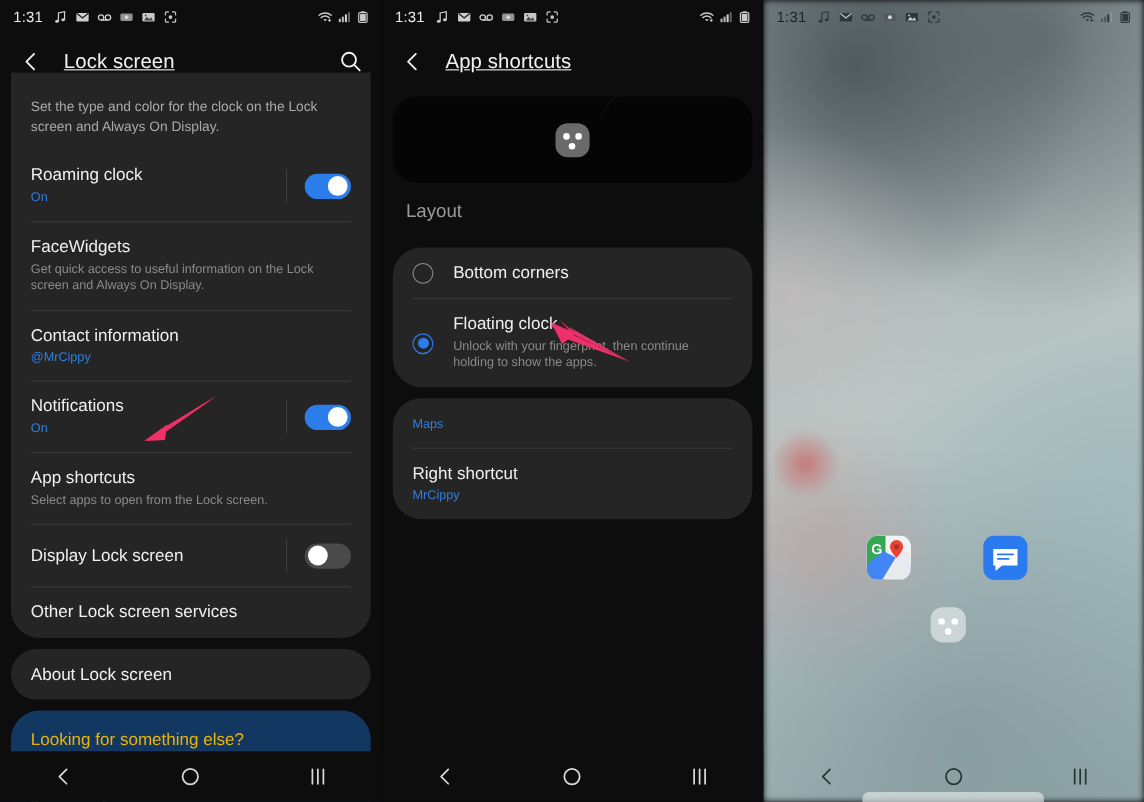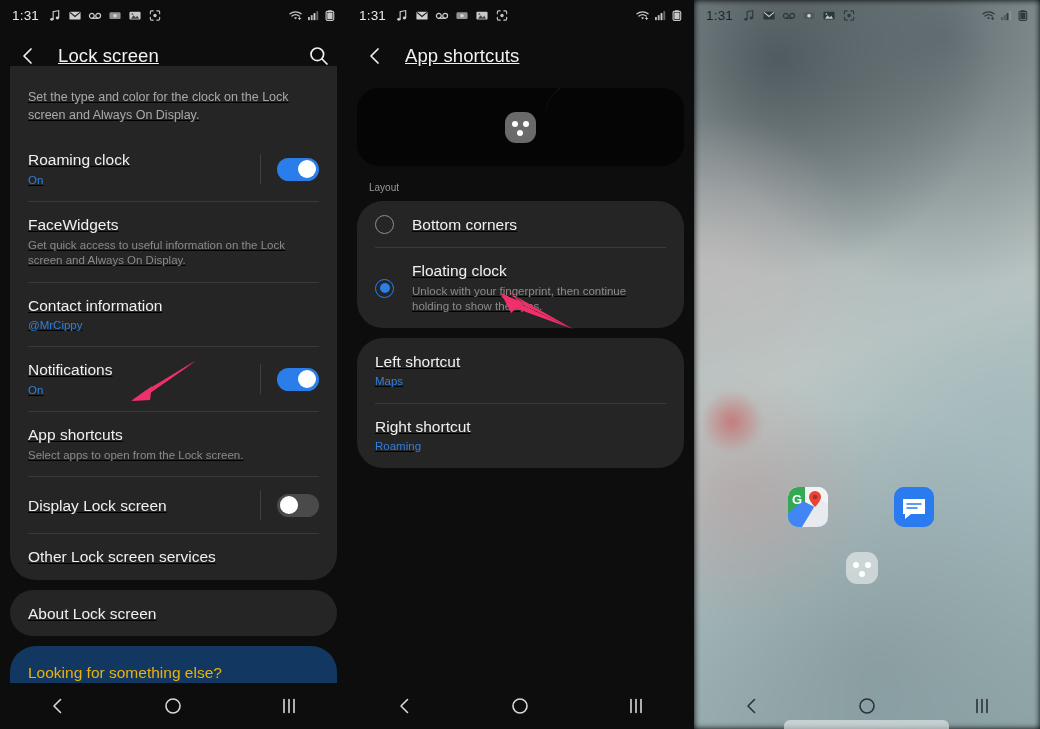"Set the type and color" .card { text-decoration: underline -> none }
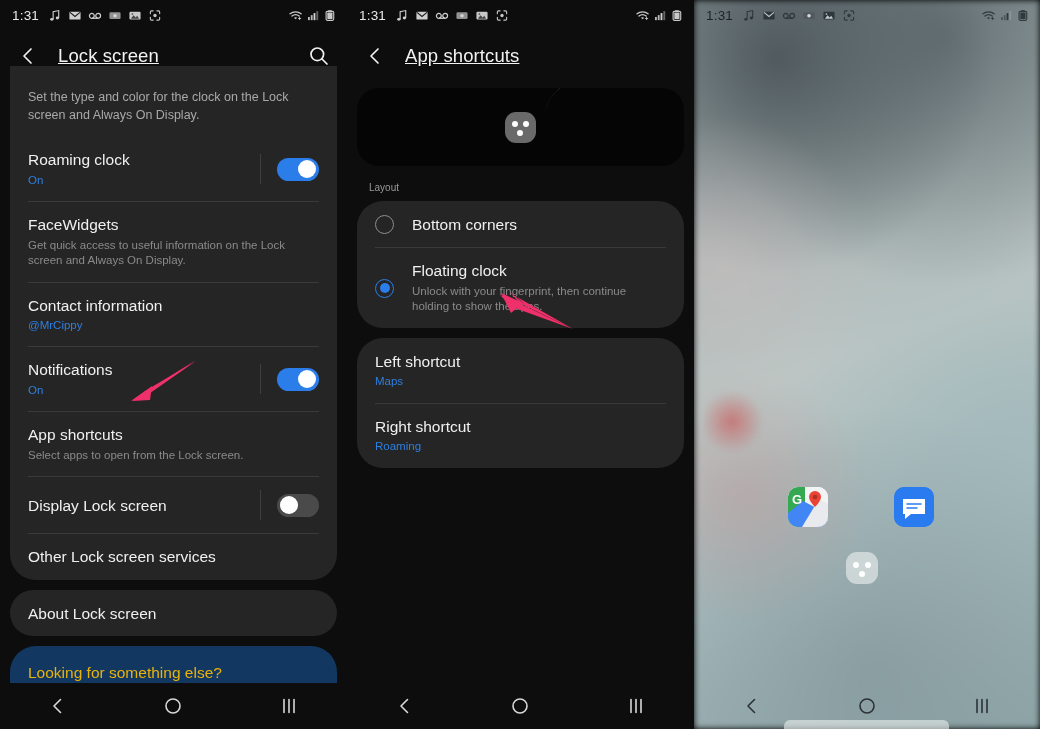"Layout" .section-label { font-size: 10px -> 17px; padding: 16px 22px 8px -> 16px 22px 23px }
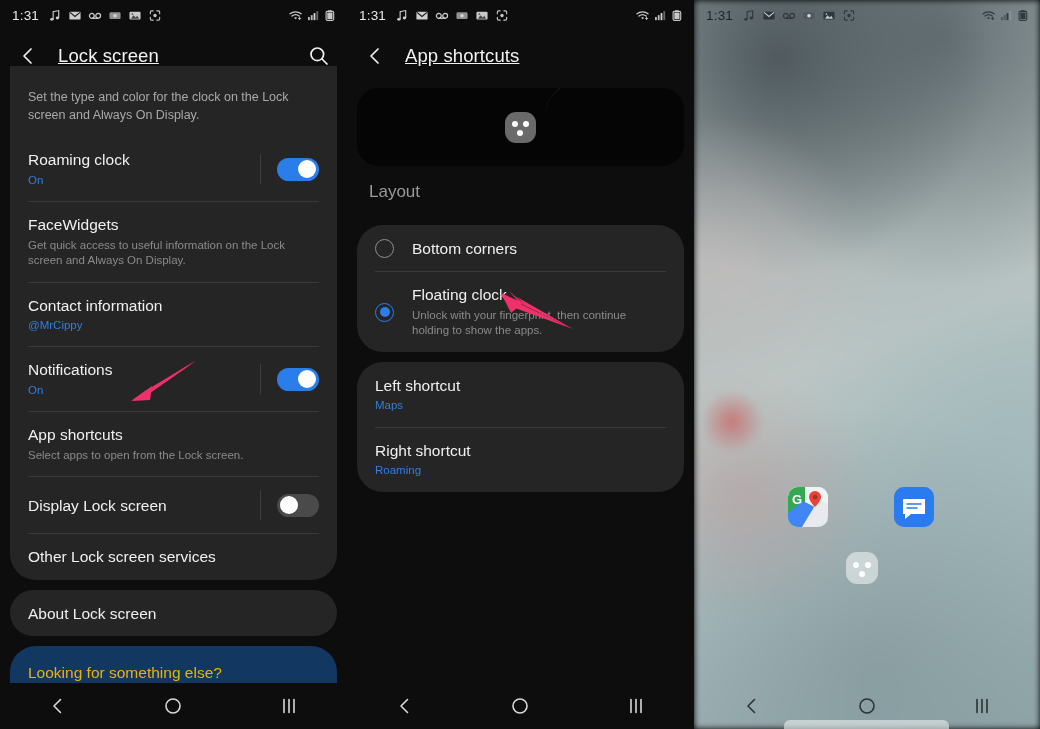"Left shortcut" div.row-title { html: <div>Left shortcut</div> -> none }
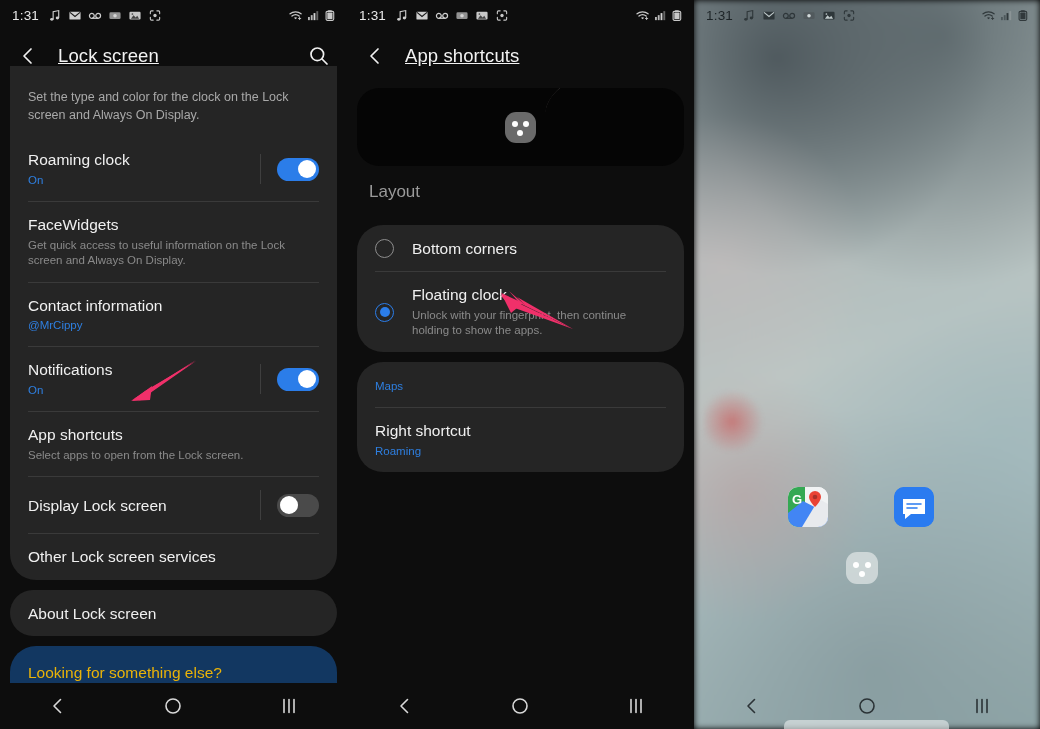"Roaming" div.row-sub { text: Roaming -> MrCippy }
